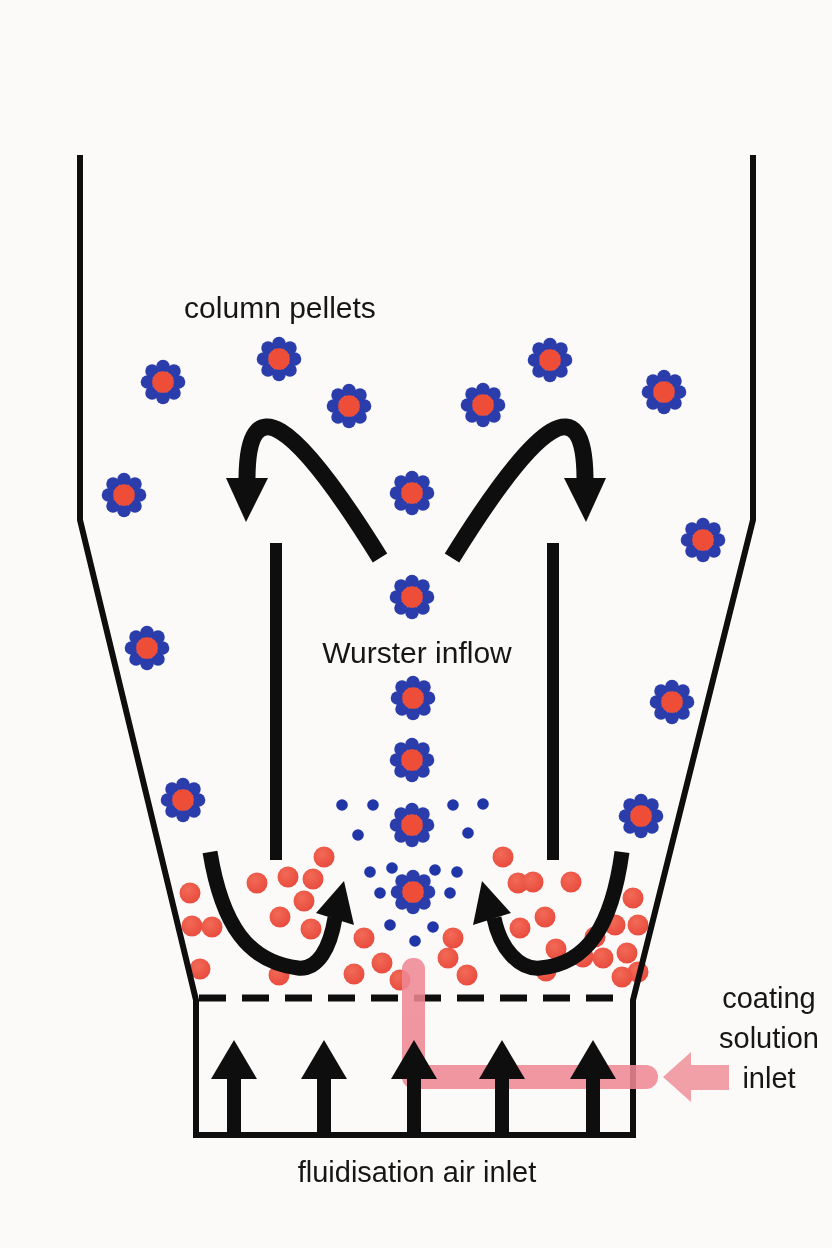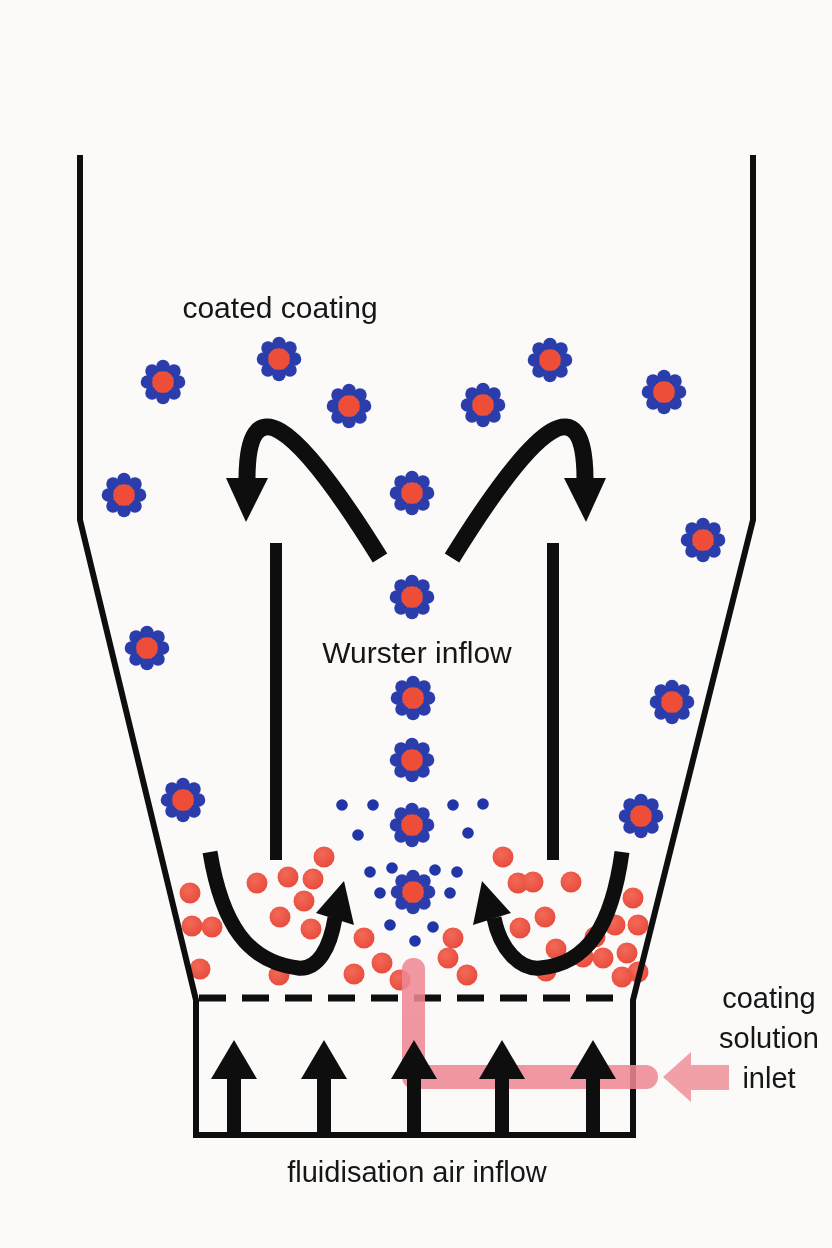"coated coating" div.label { text: coated coating -> column pellets }
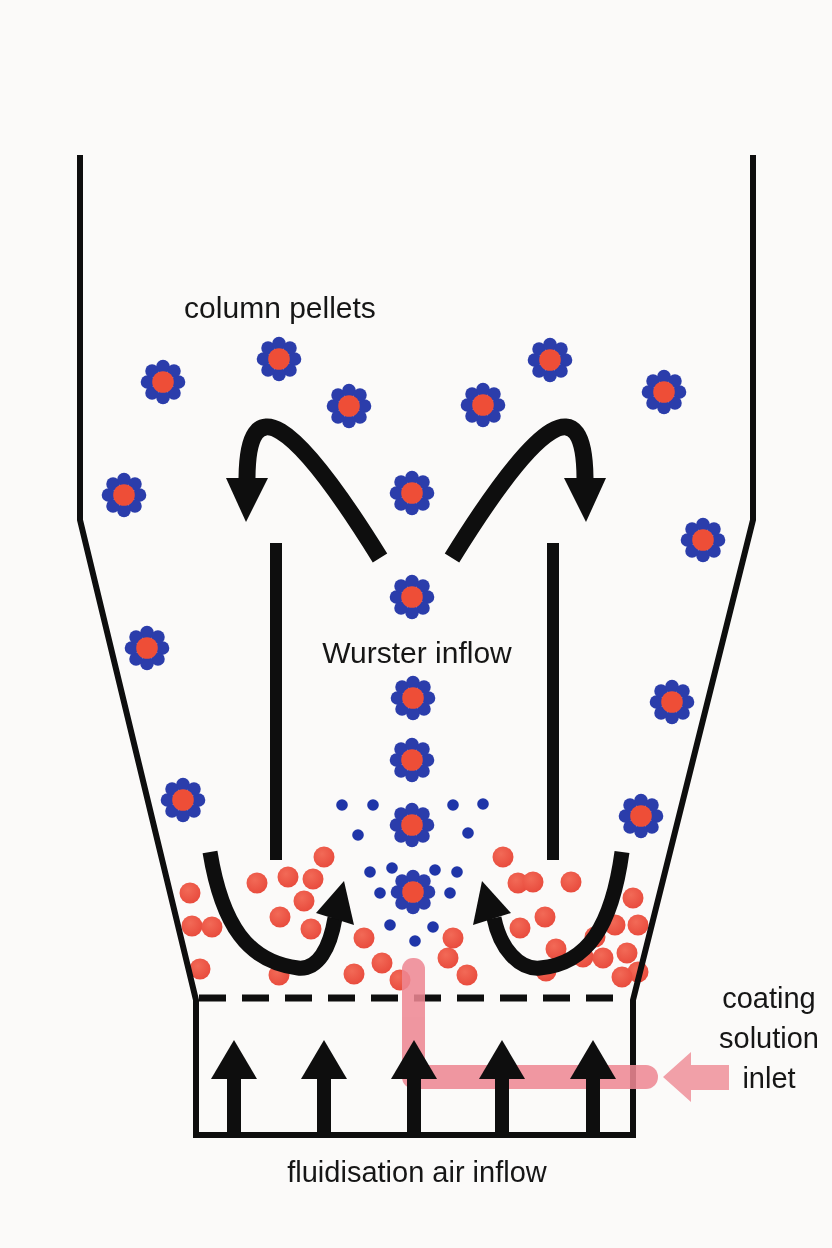"fluidisation air inflow" div.label { text: inflow -> inlet }
